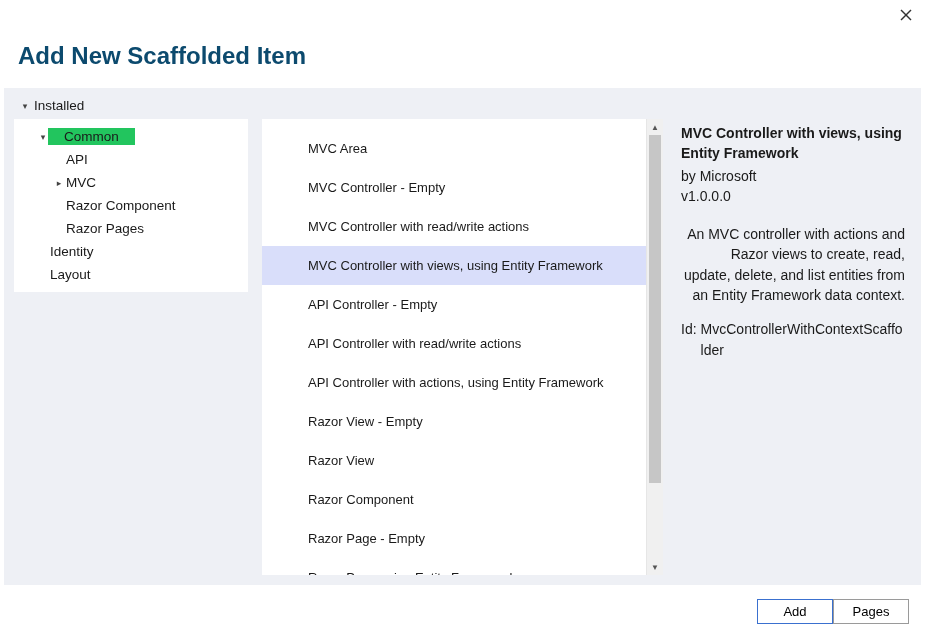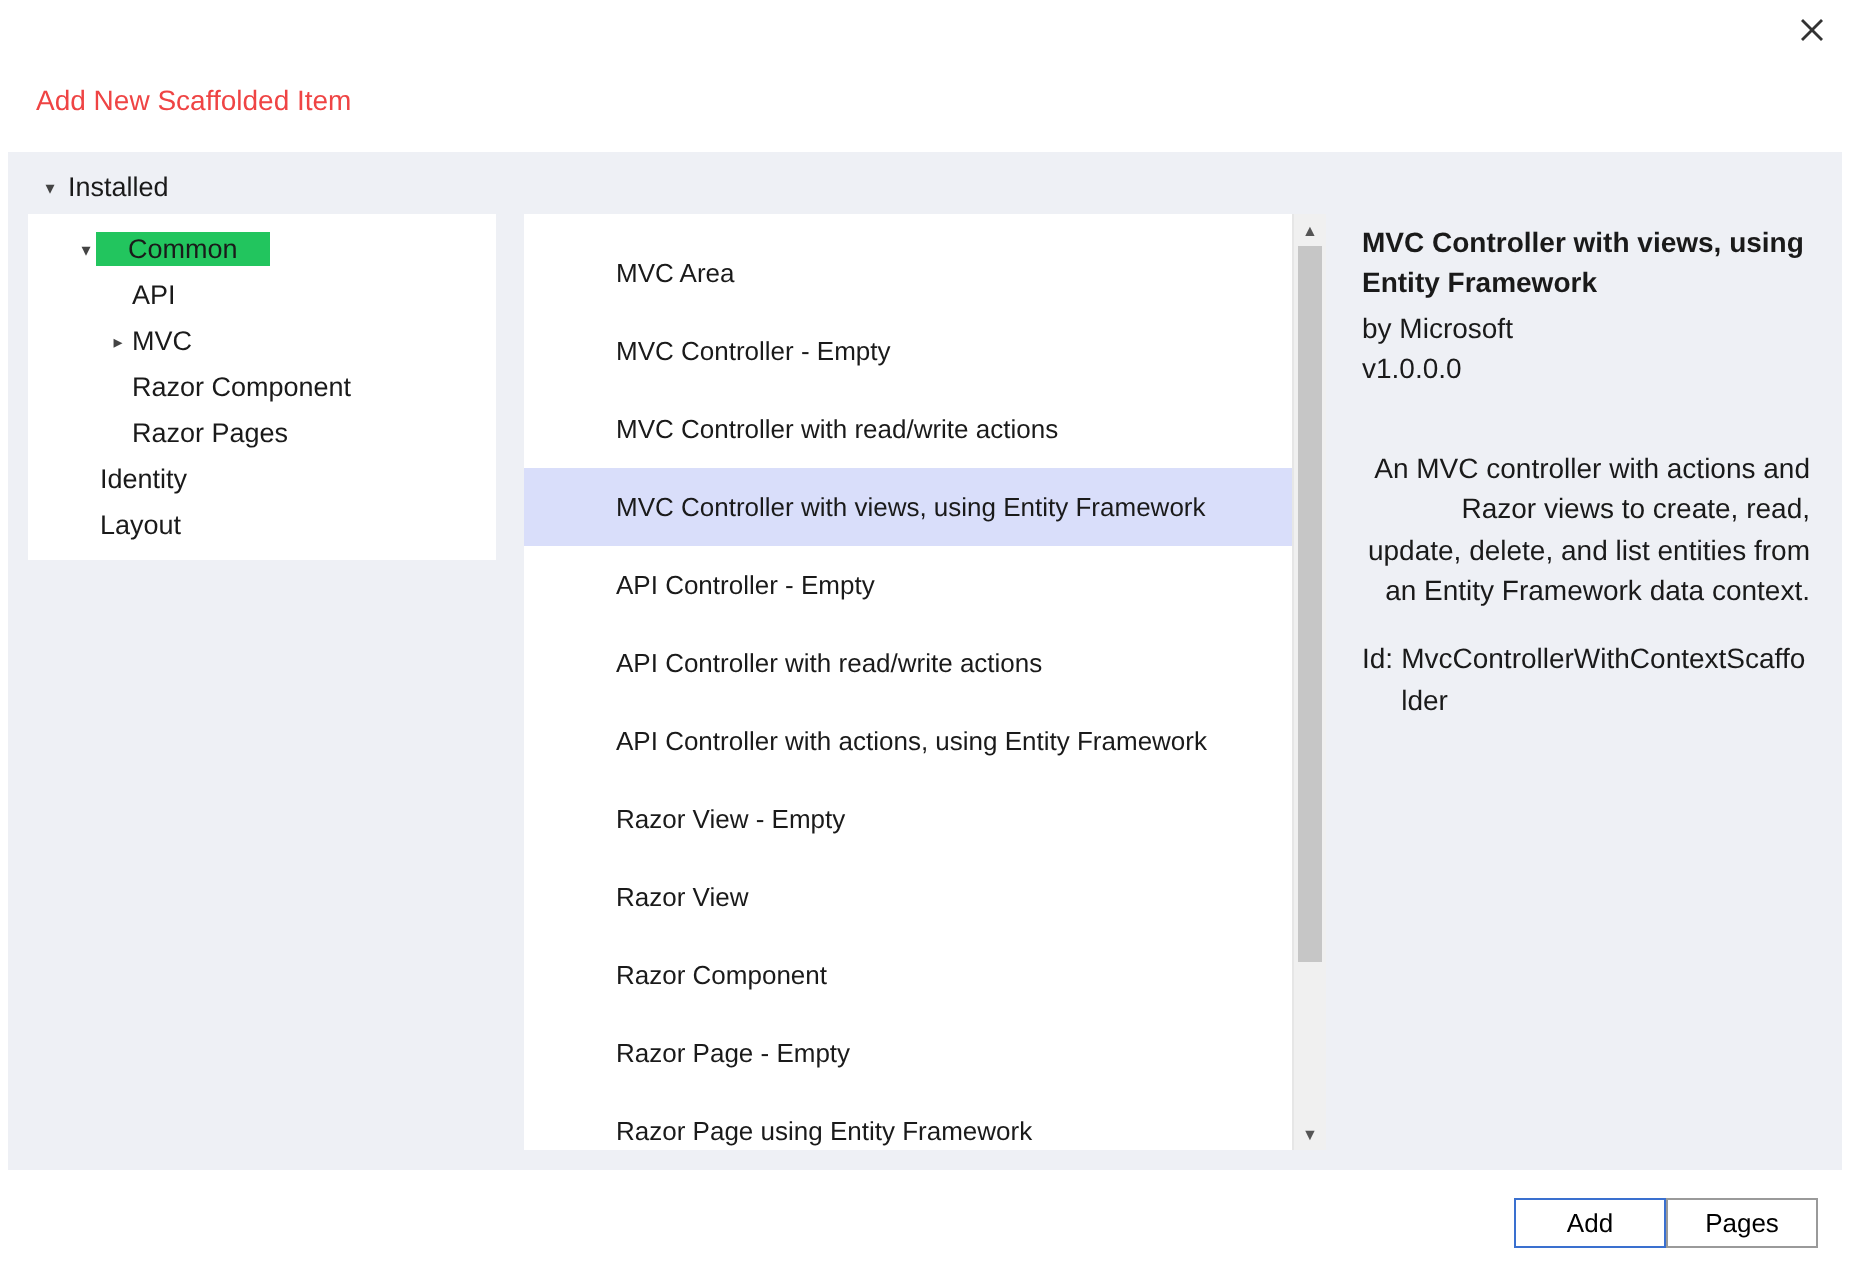"Add New Scaffolded Item" .title-row h1 { color: #ef4444 -> #0c4a6e; font-size: 14px -> 24px; font-weight: 400 -> 700 }
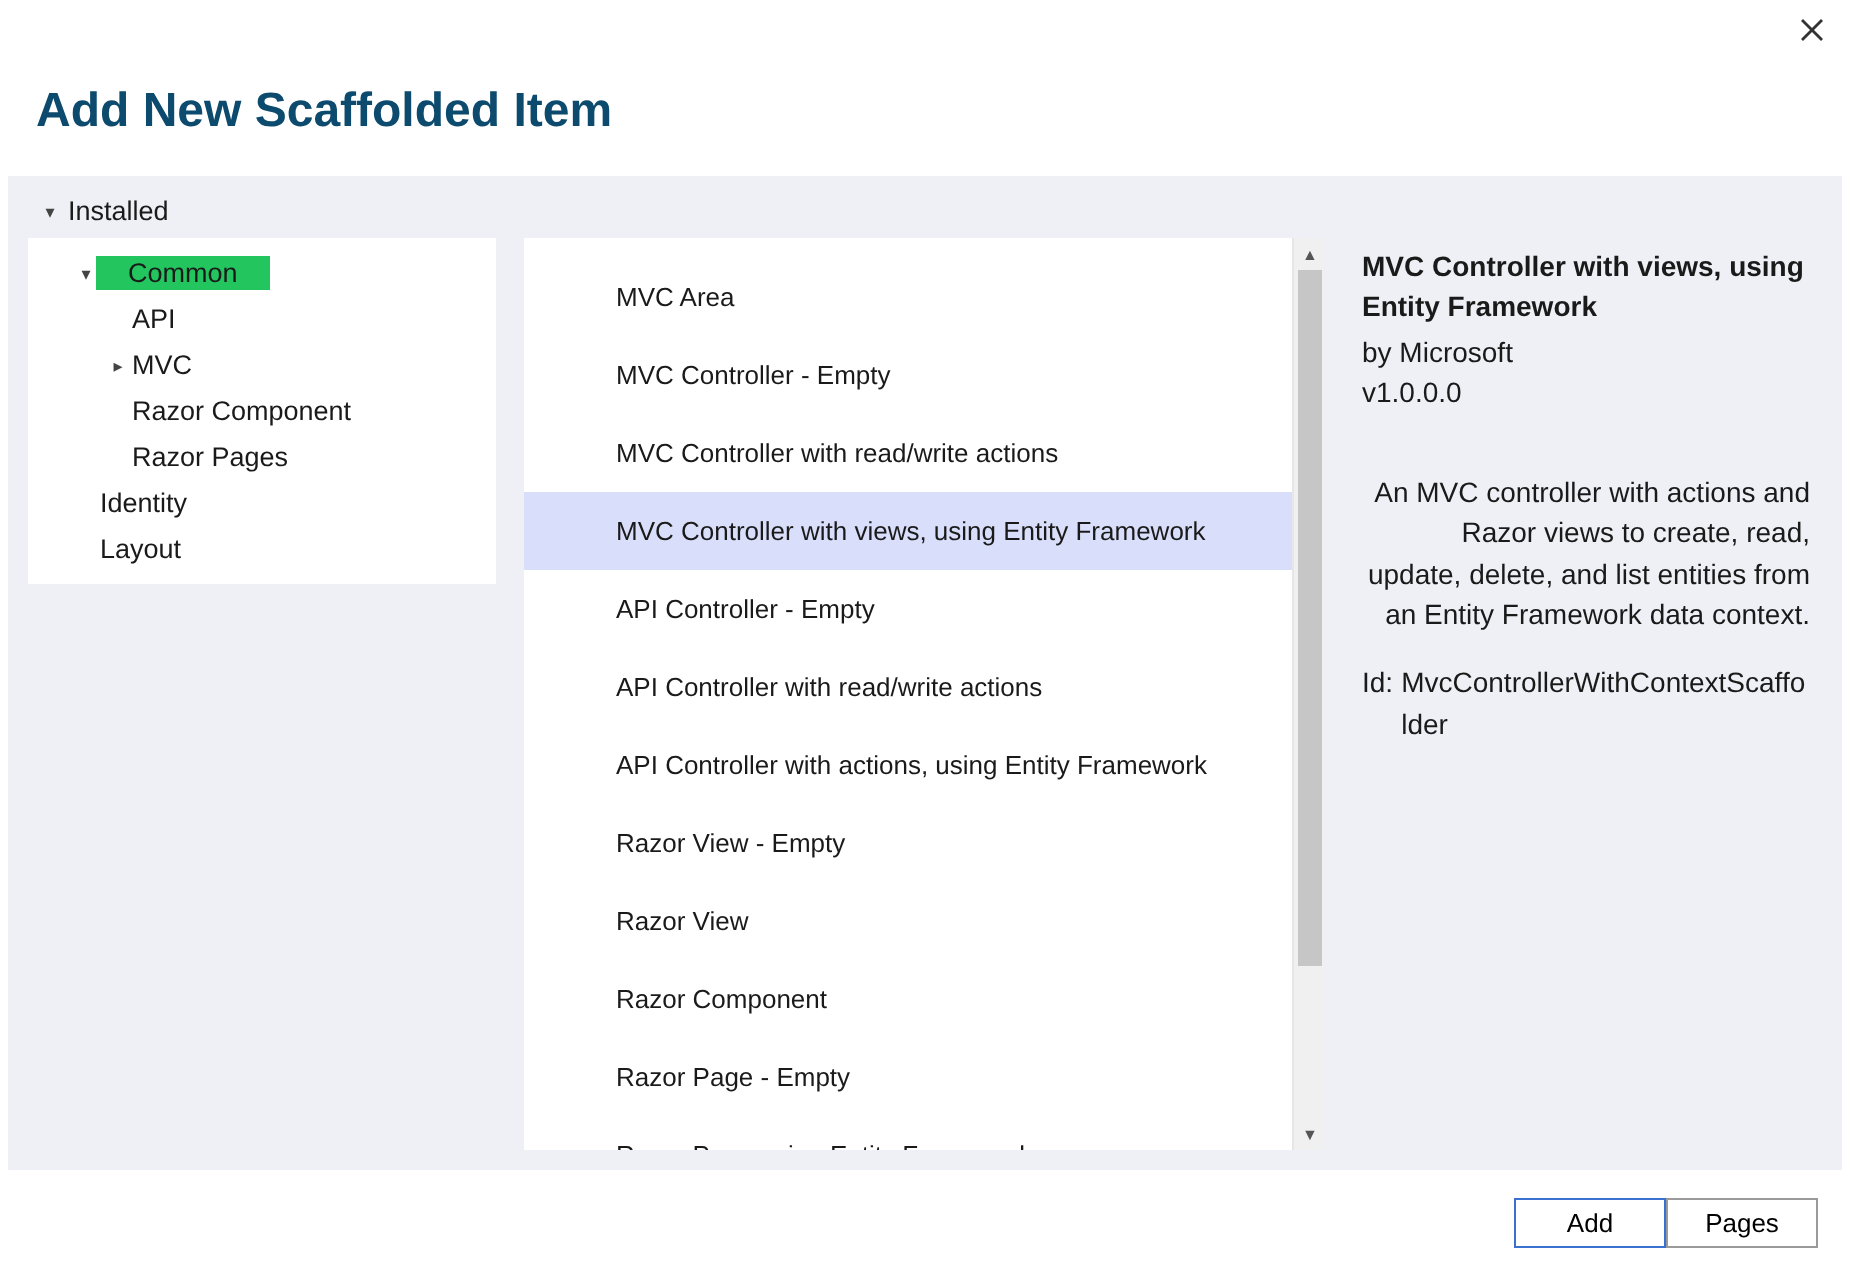"v1.0.0.0" .right-panel .rver { margin-bottom: 30px -> 18px }
